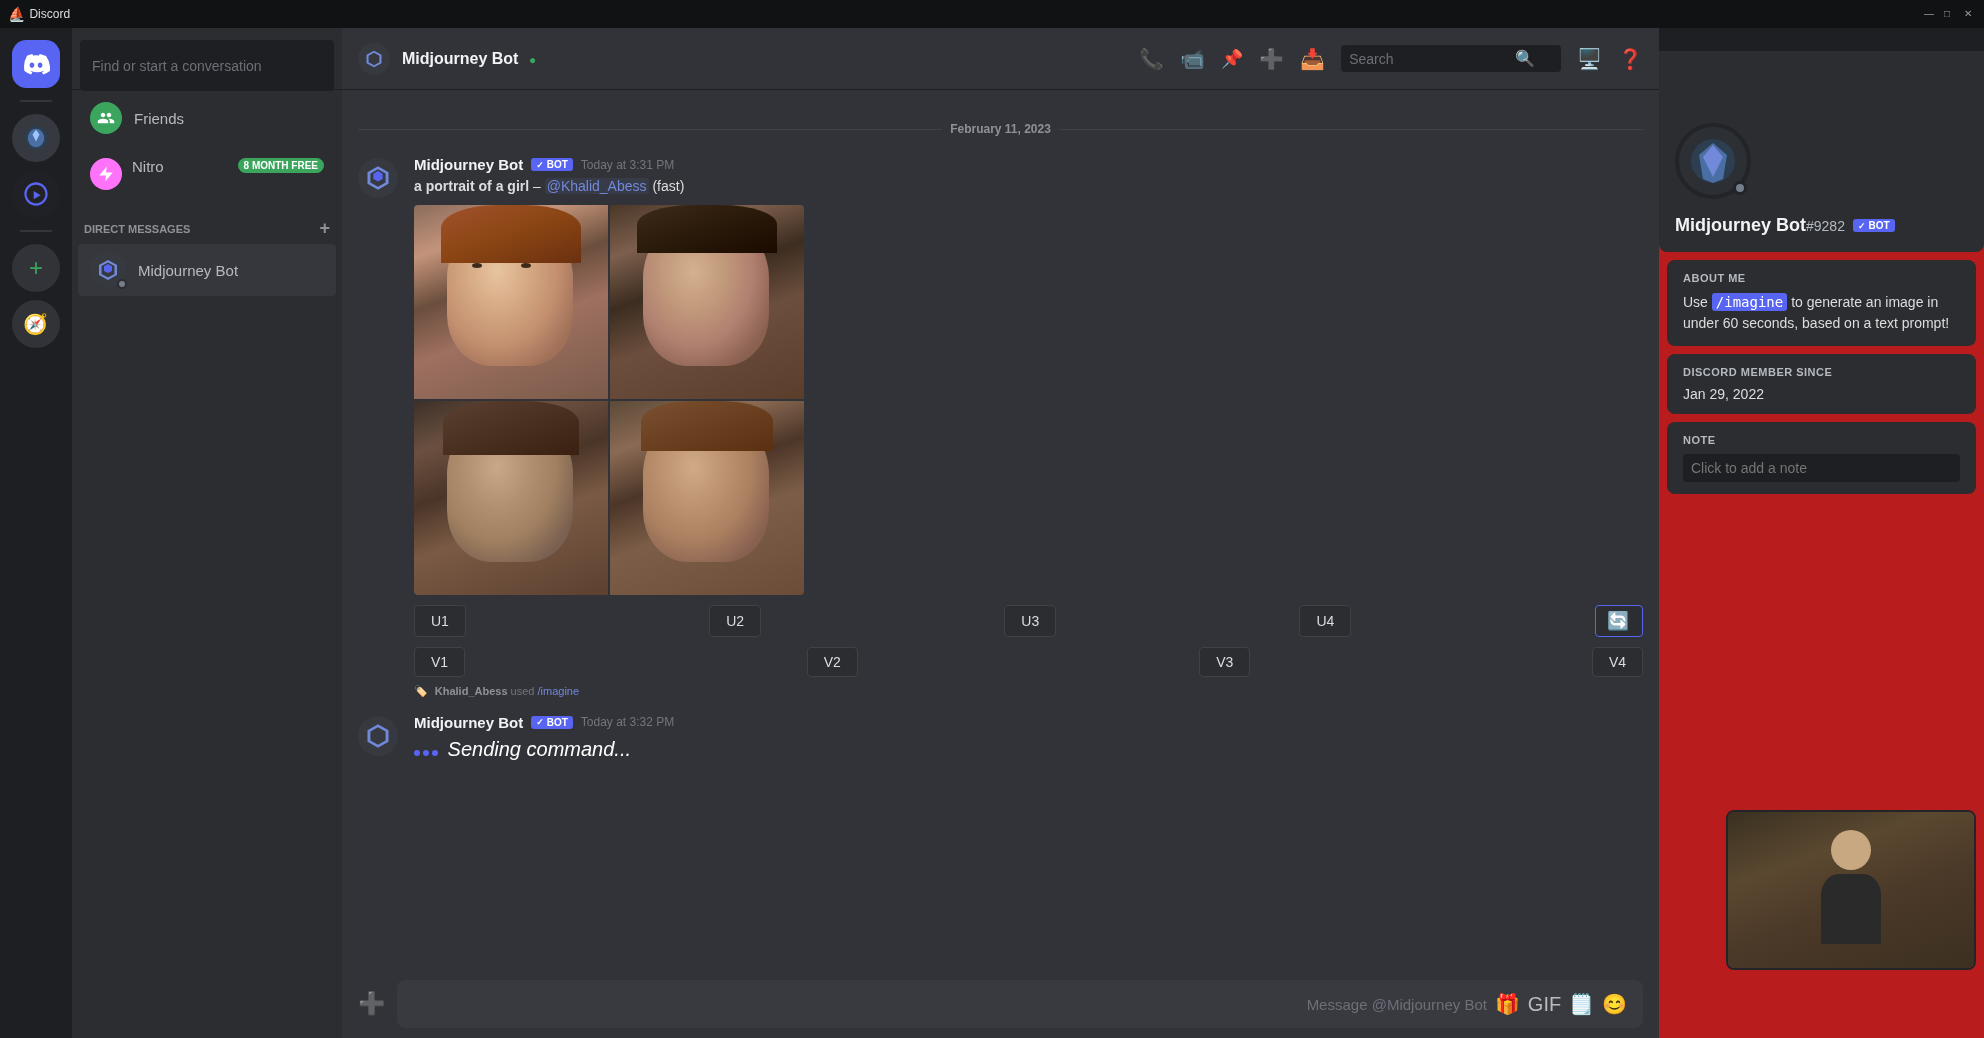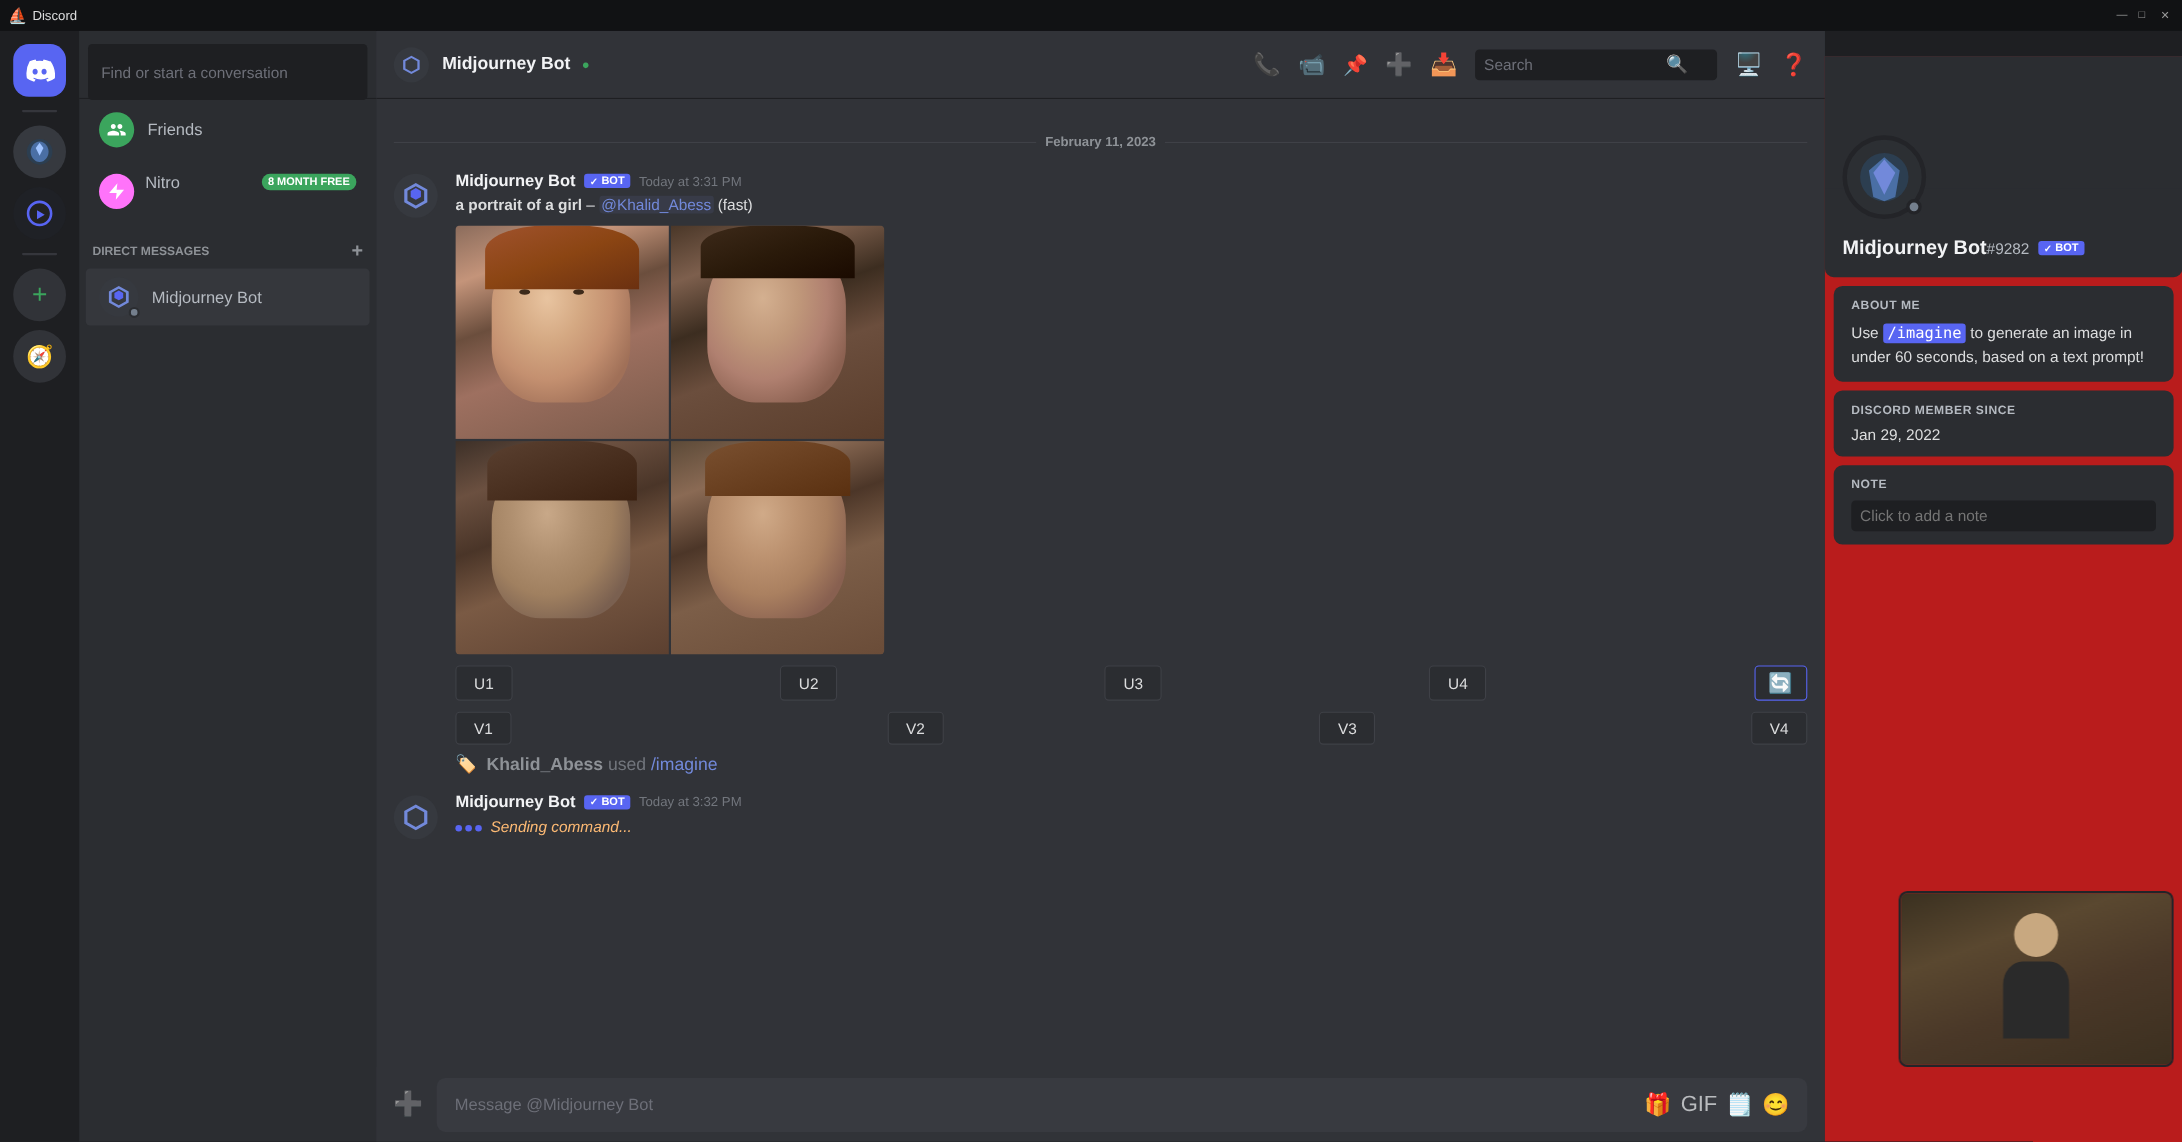"🏷️ Khalid_Abess used /imagine" .khalid-message { font-size: 16px -> 11px }
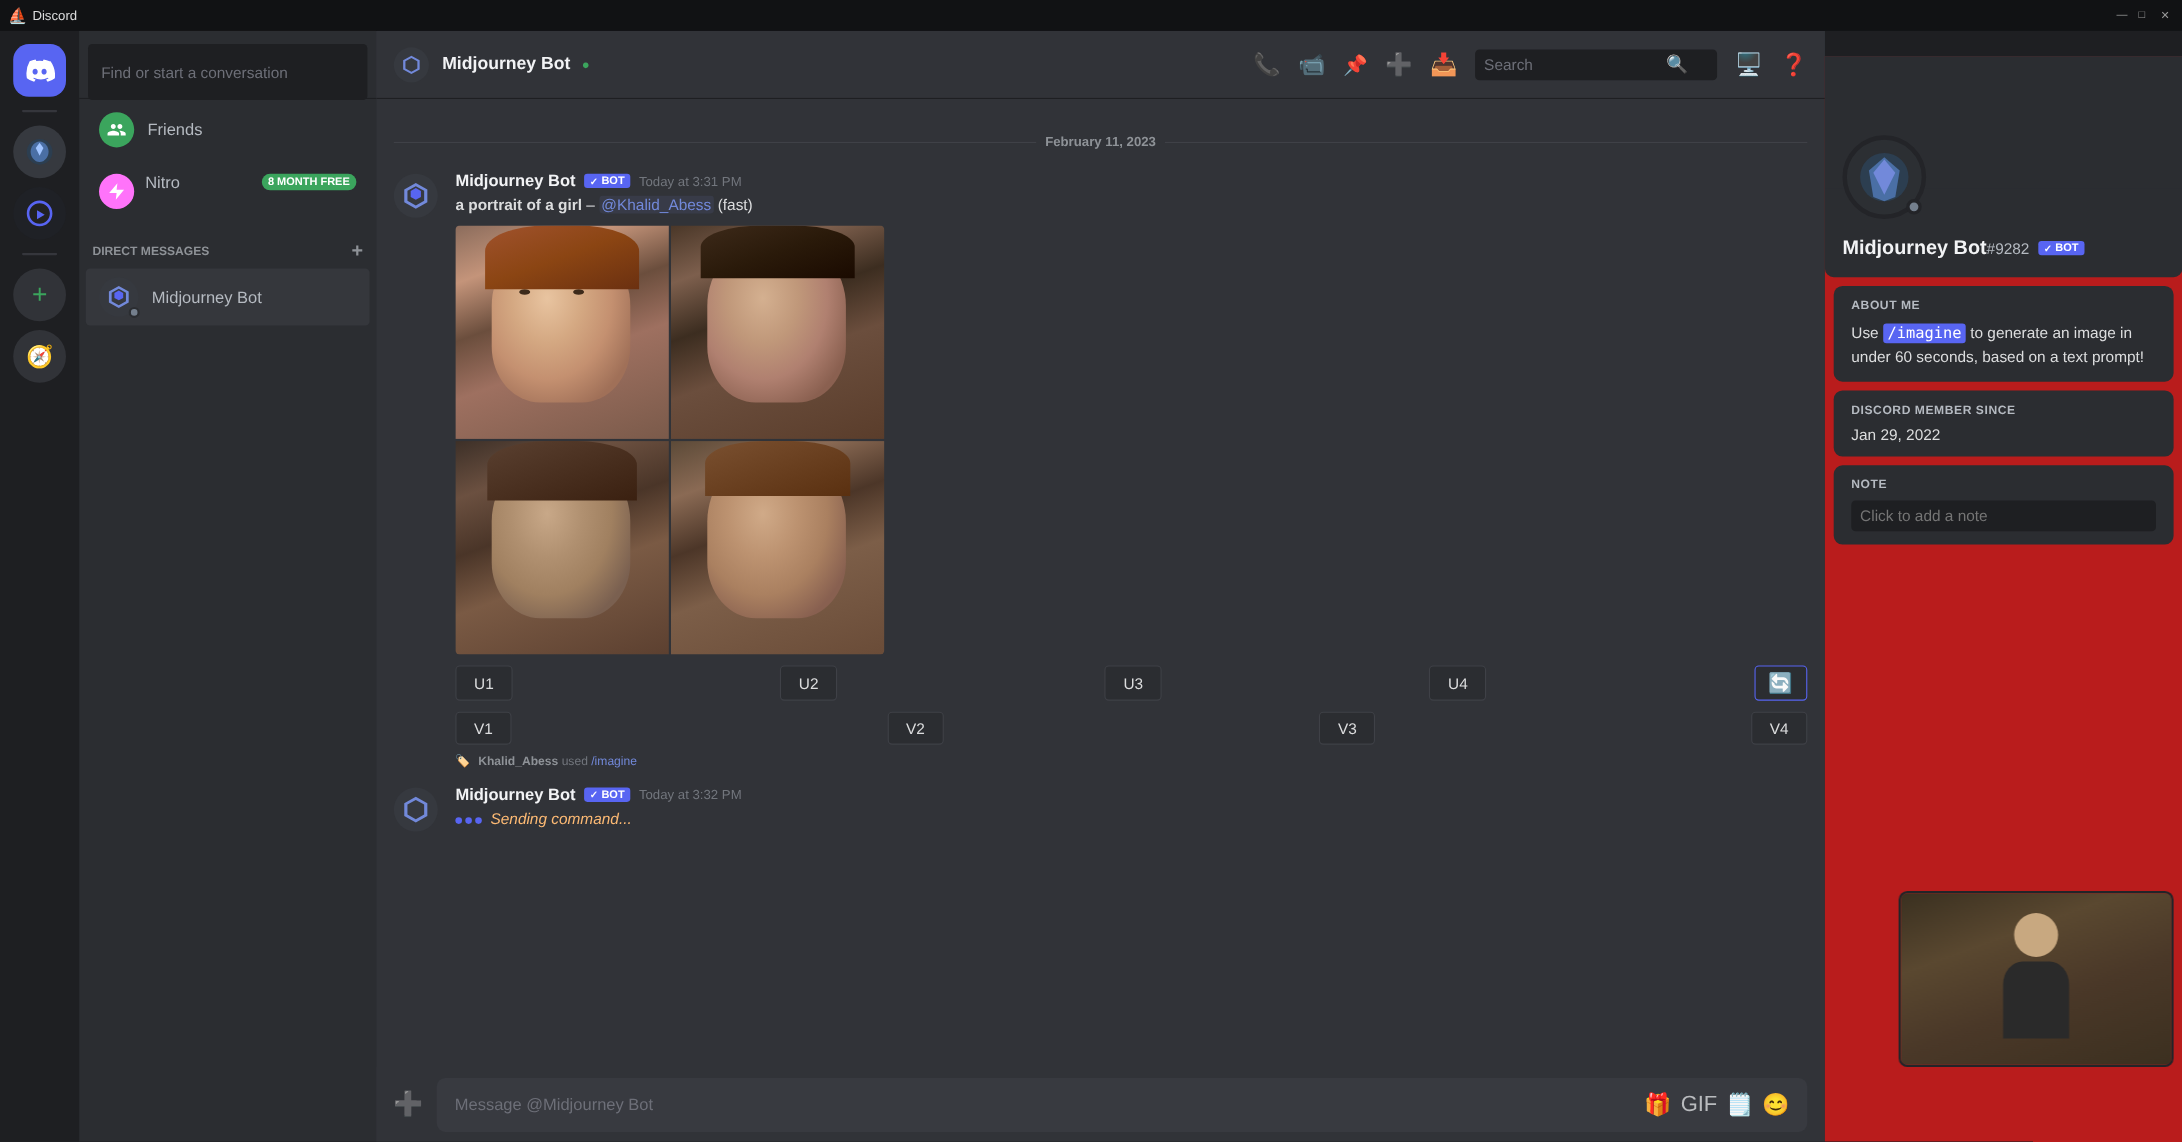"Sending command..." .sending-message { color: #fdba74 -> #ffffff; font-size: 14px -> 20px }
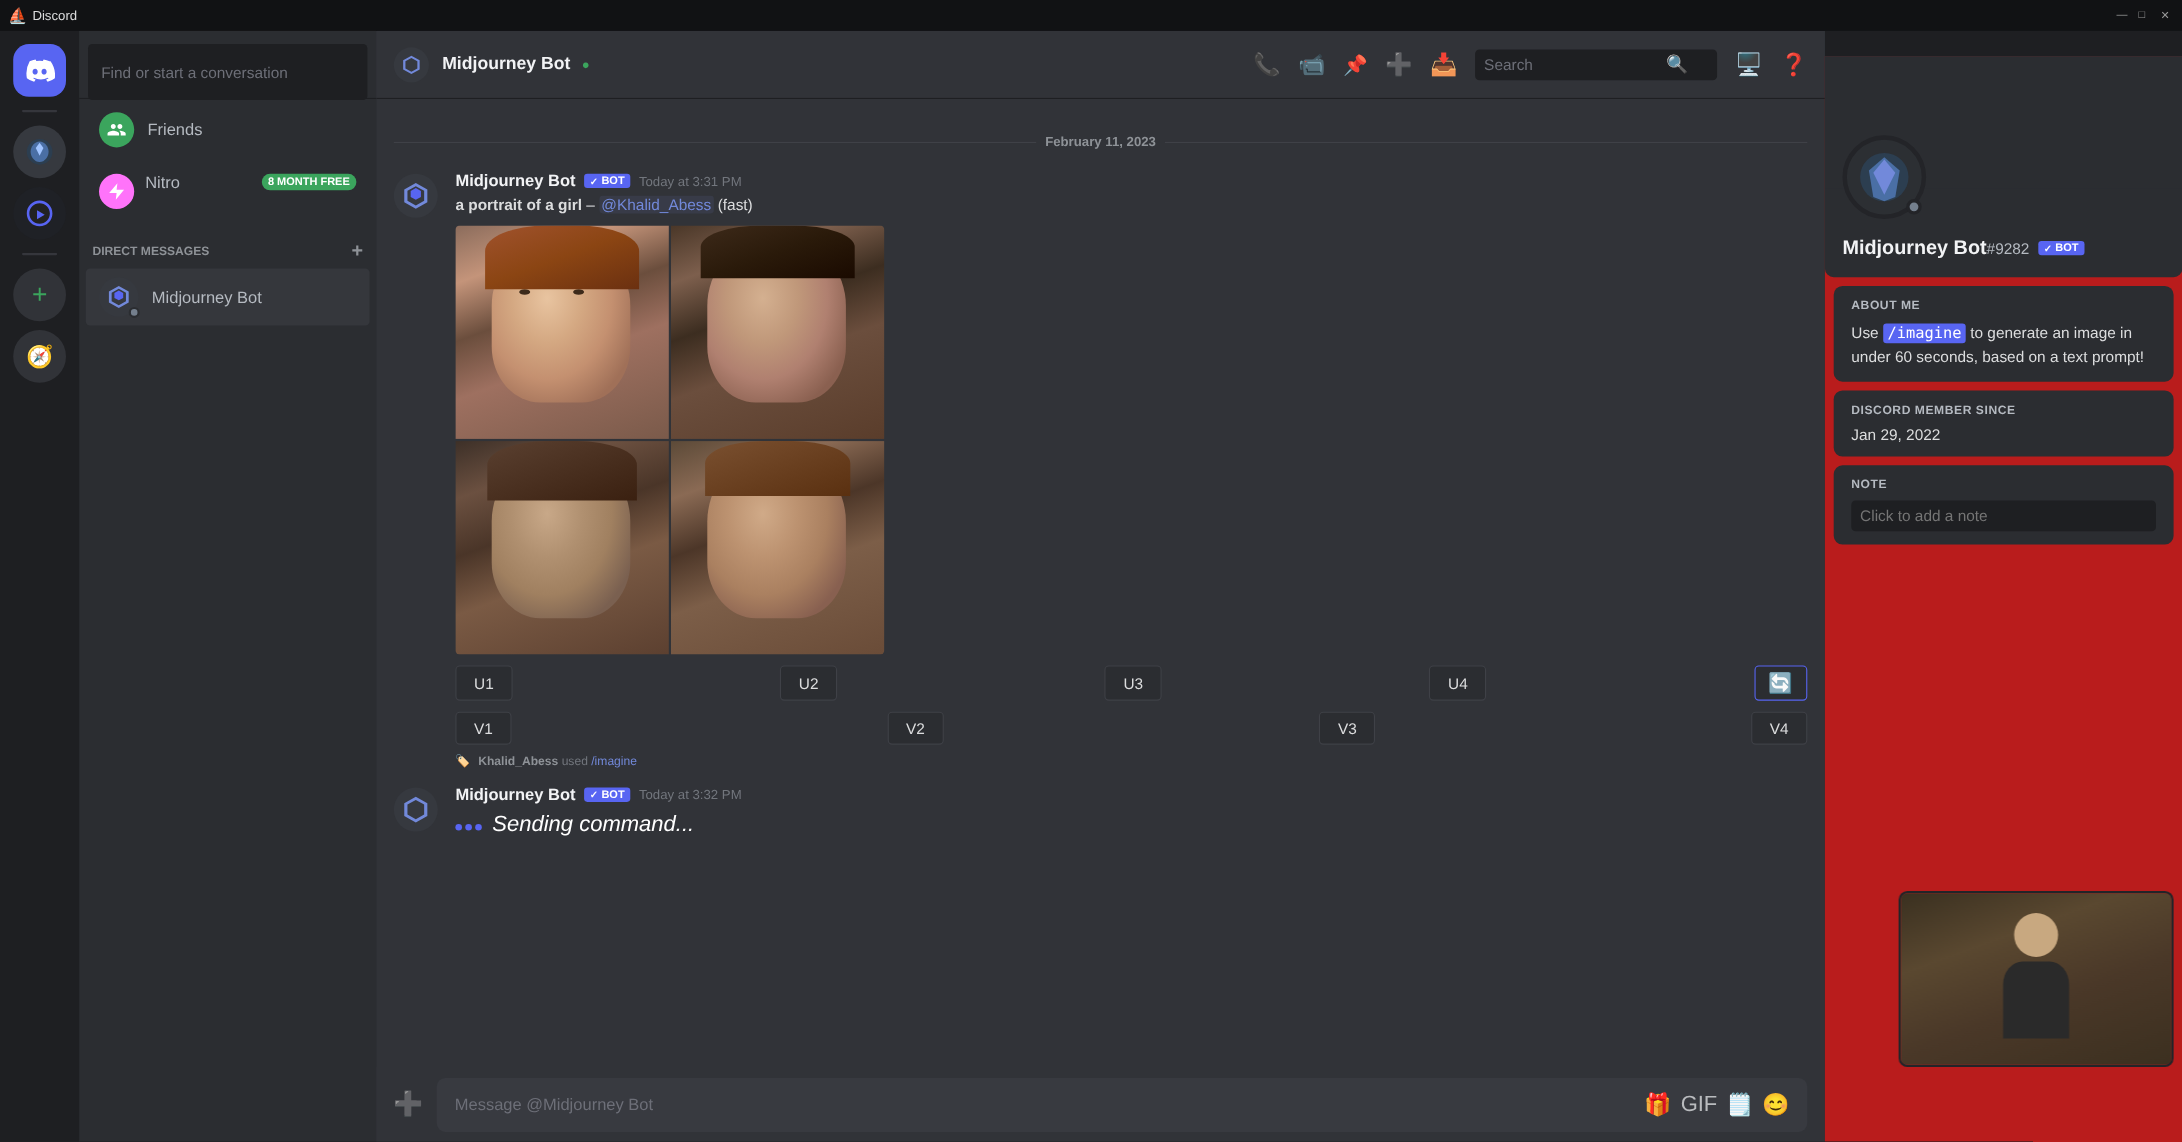"Message @Midjourney Bot" .message-input { text-align: none -> right }
